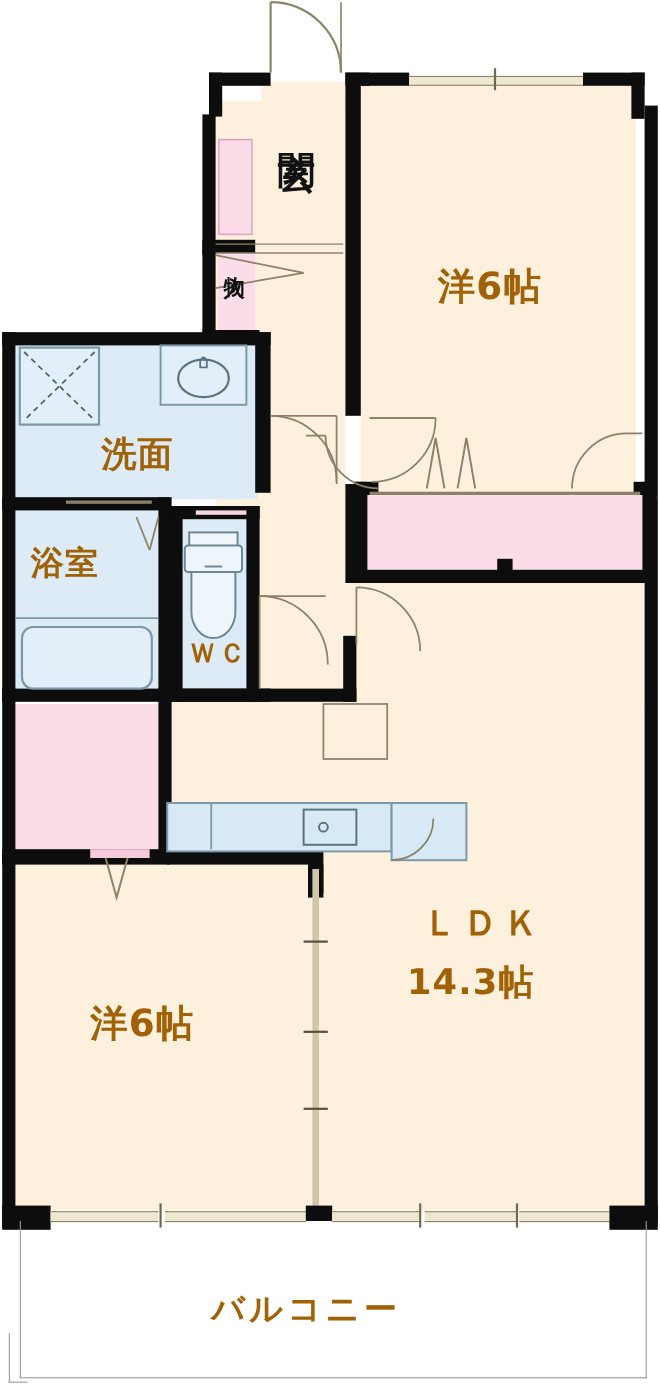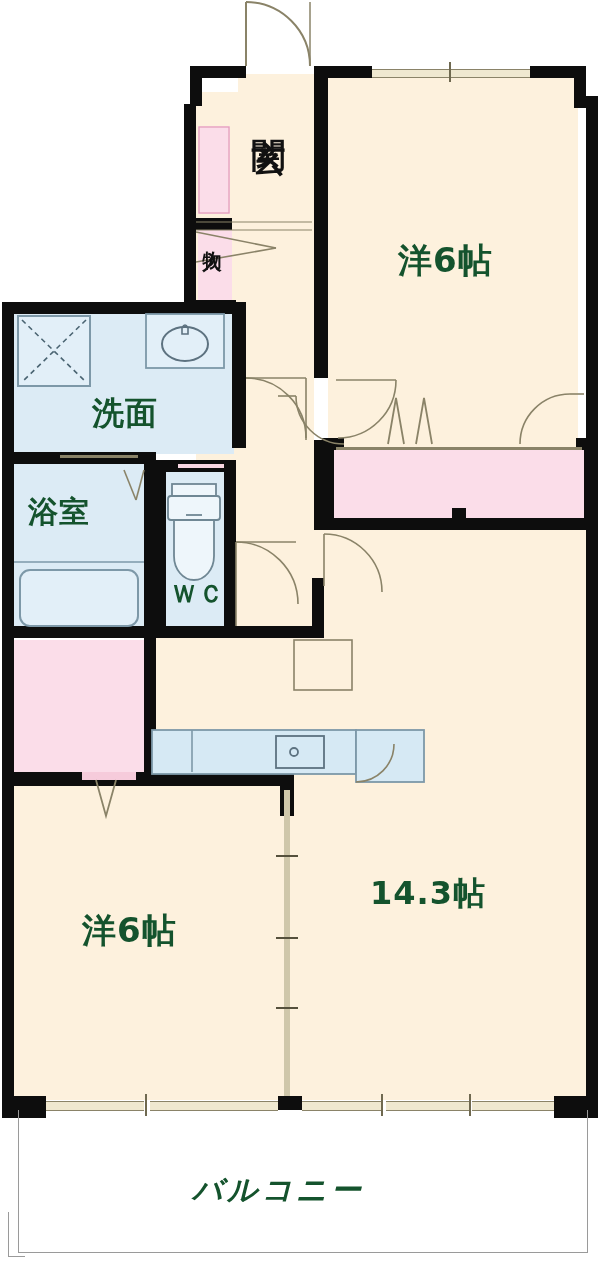"洋6帖" .lbl { color: #14532d -> #a16207 }
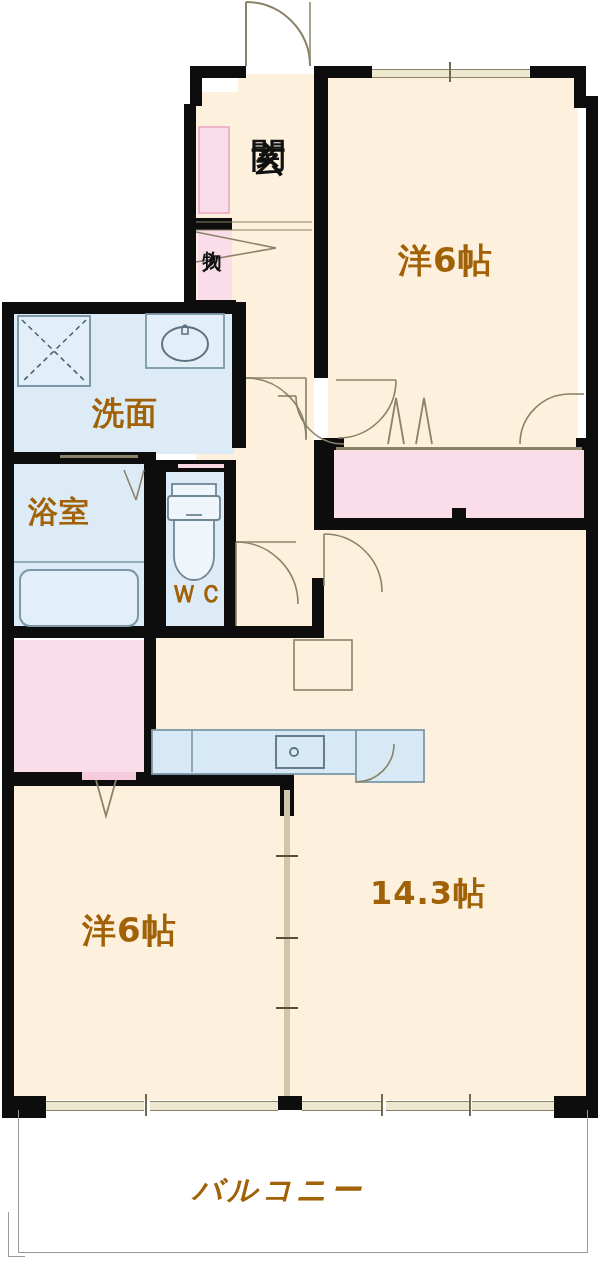"ＬＤＫ" div.lbl { html: none -> <div>ＬＤＫ</div> }
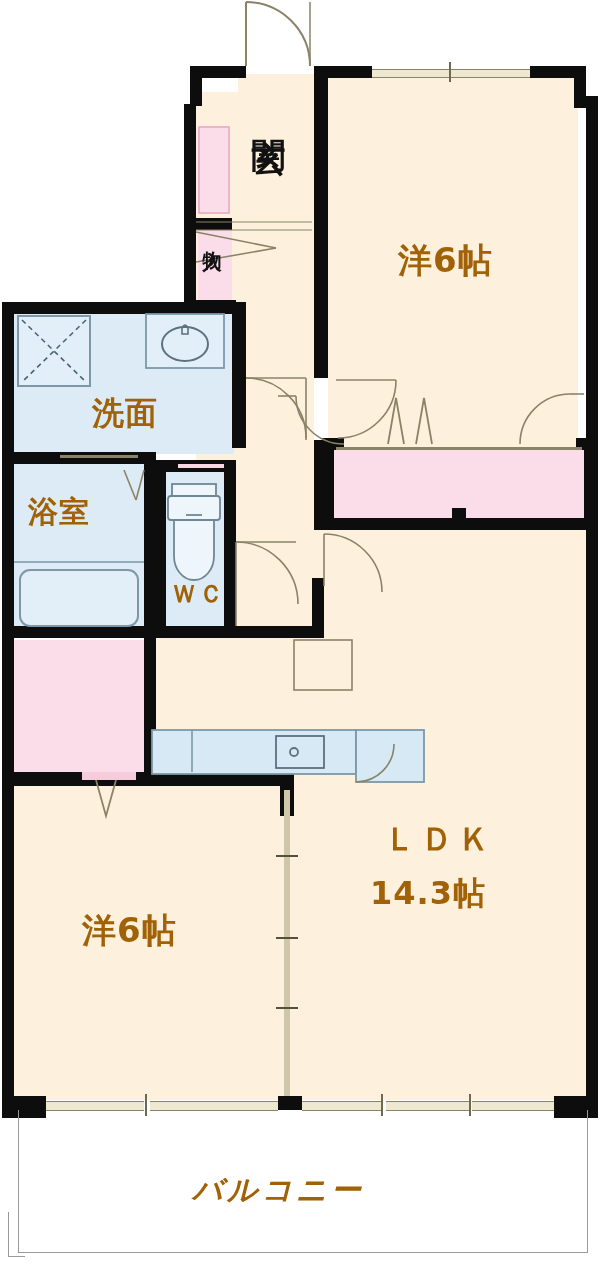"バルコニー" div.lbl { font-style: italic -> none }
